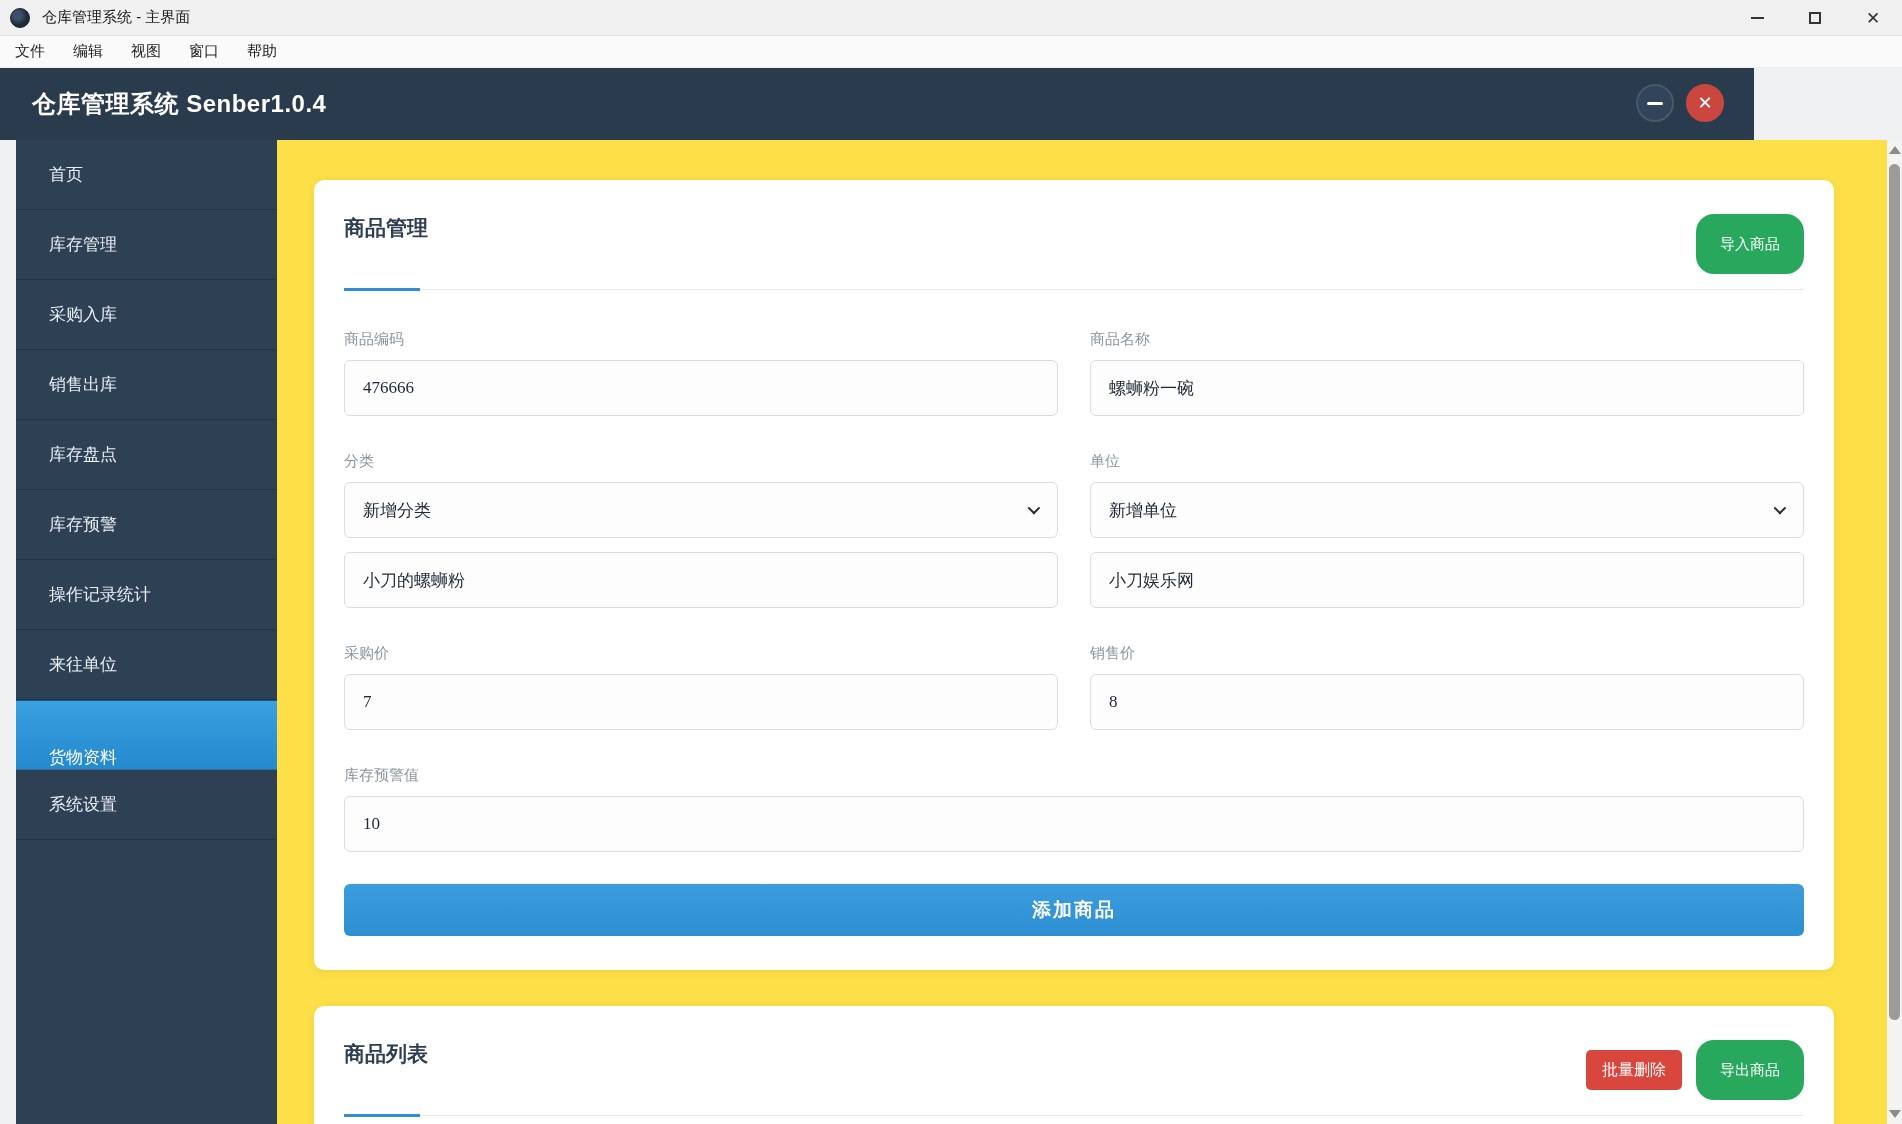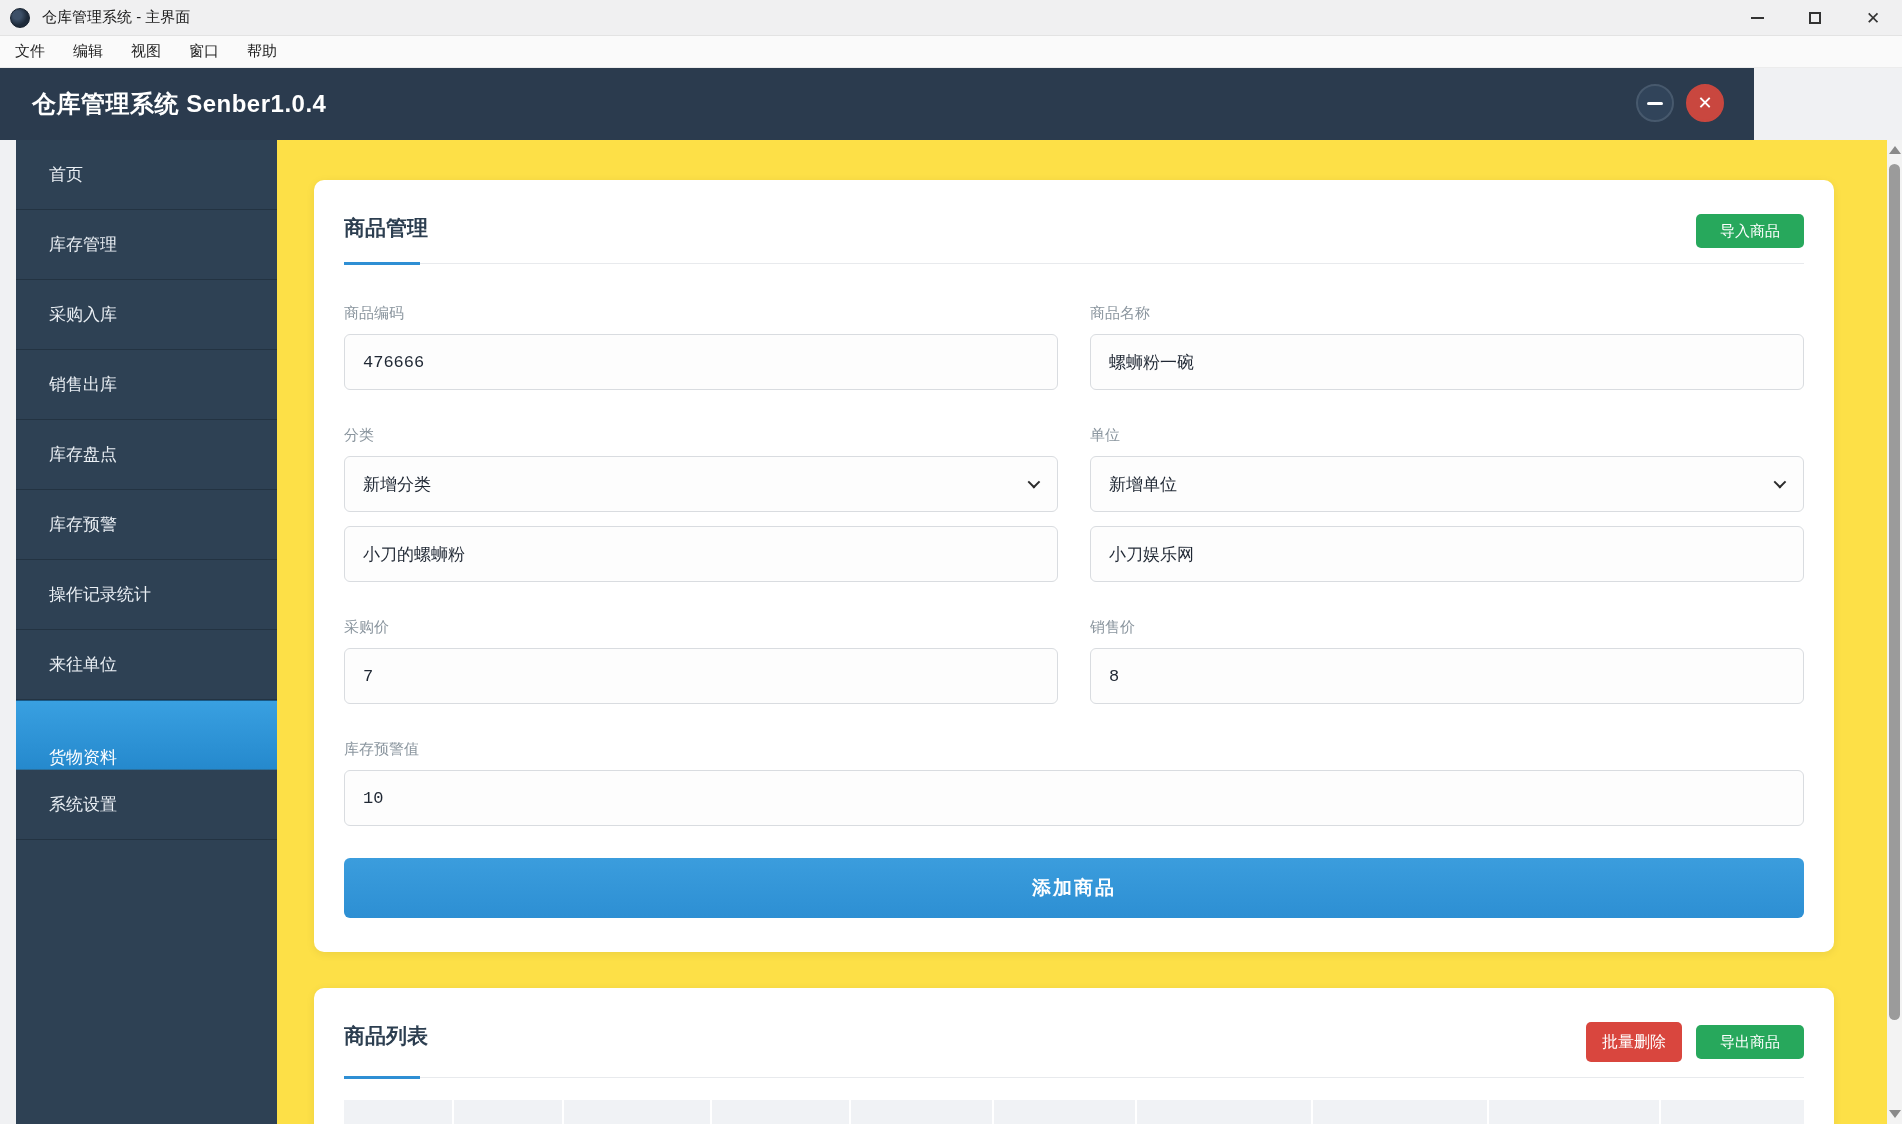"导入商品" .btn-green { border-radius: none -> 18px; height: 34px -> 60px }
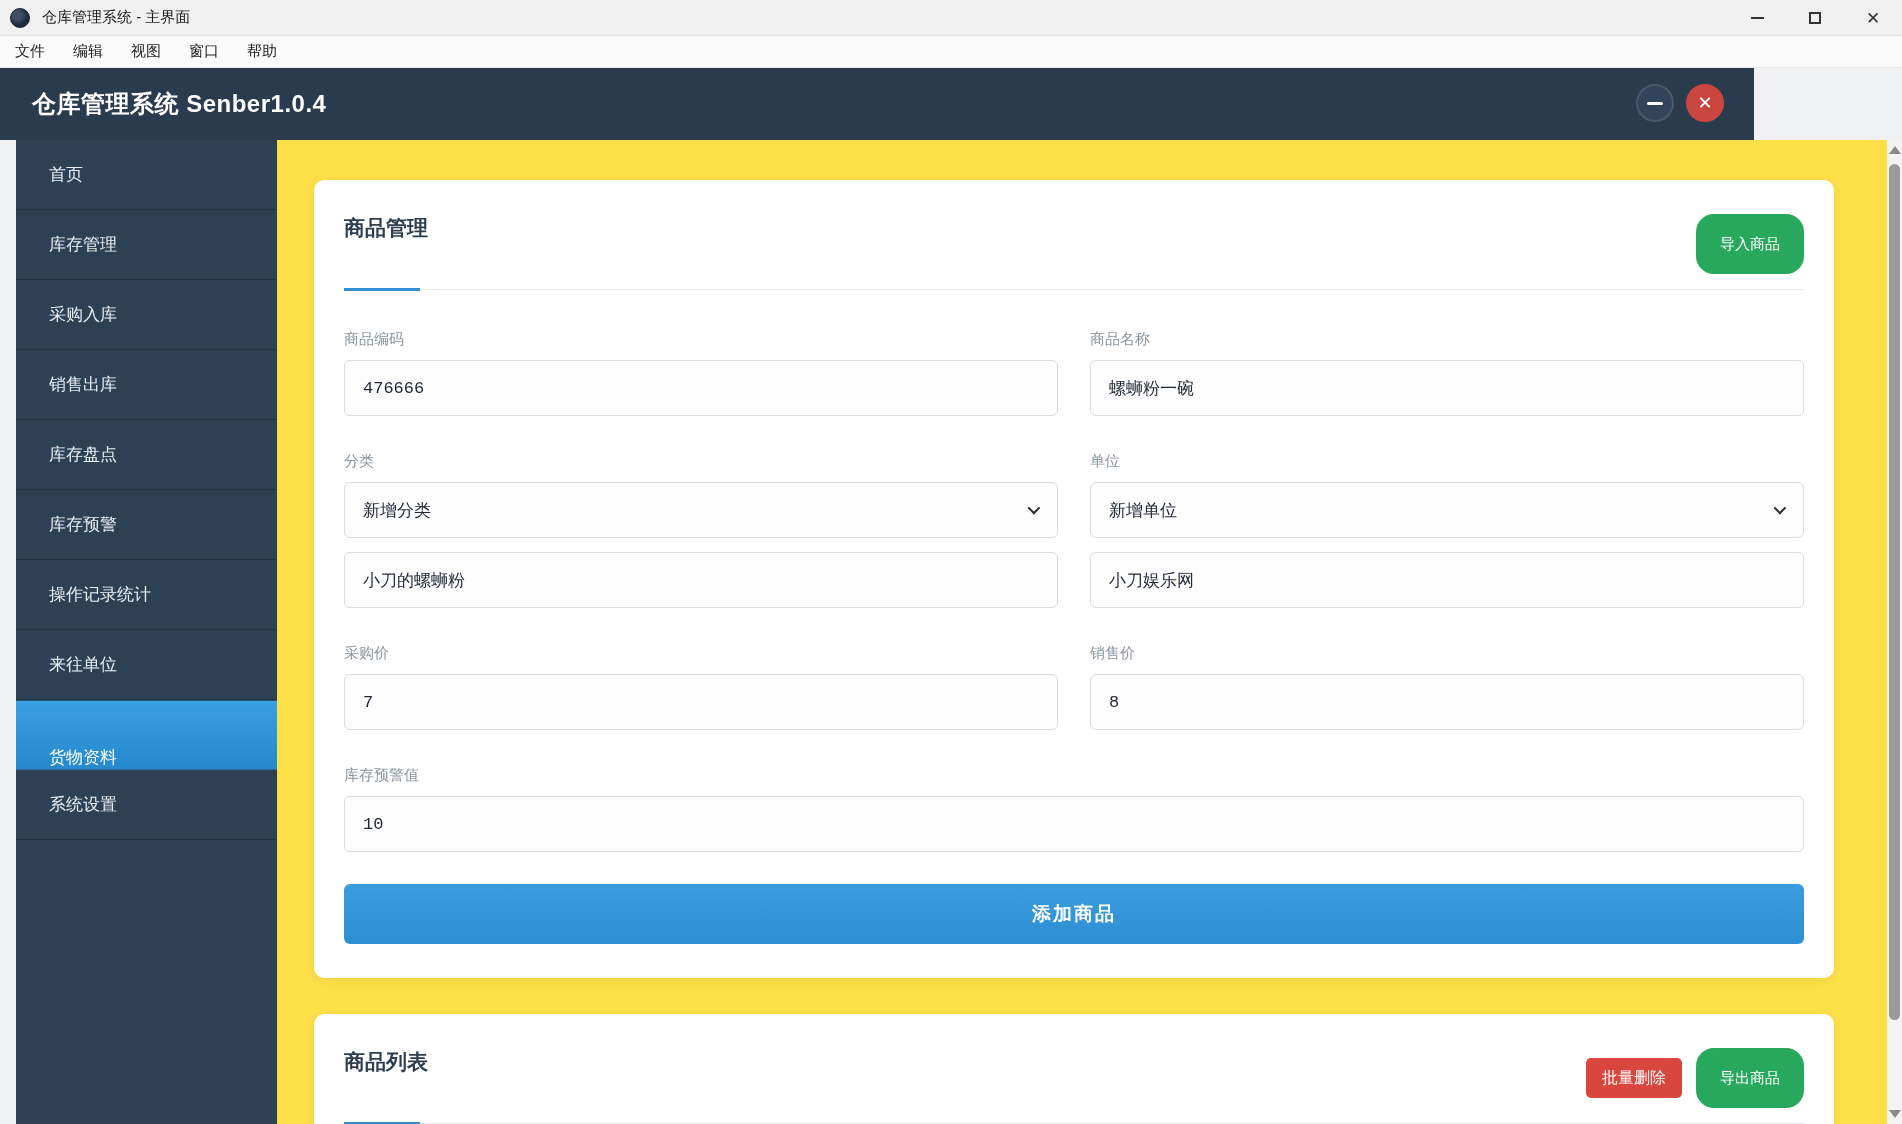"476666" .text-input, .fake-select { font-family: Liberation Mono, monospace -> Liberation Serif, serif }
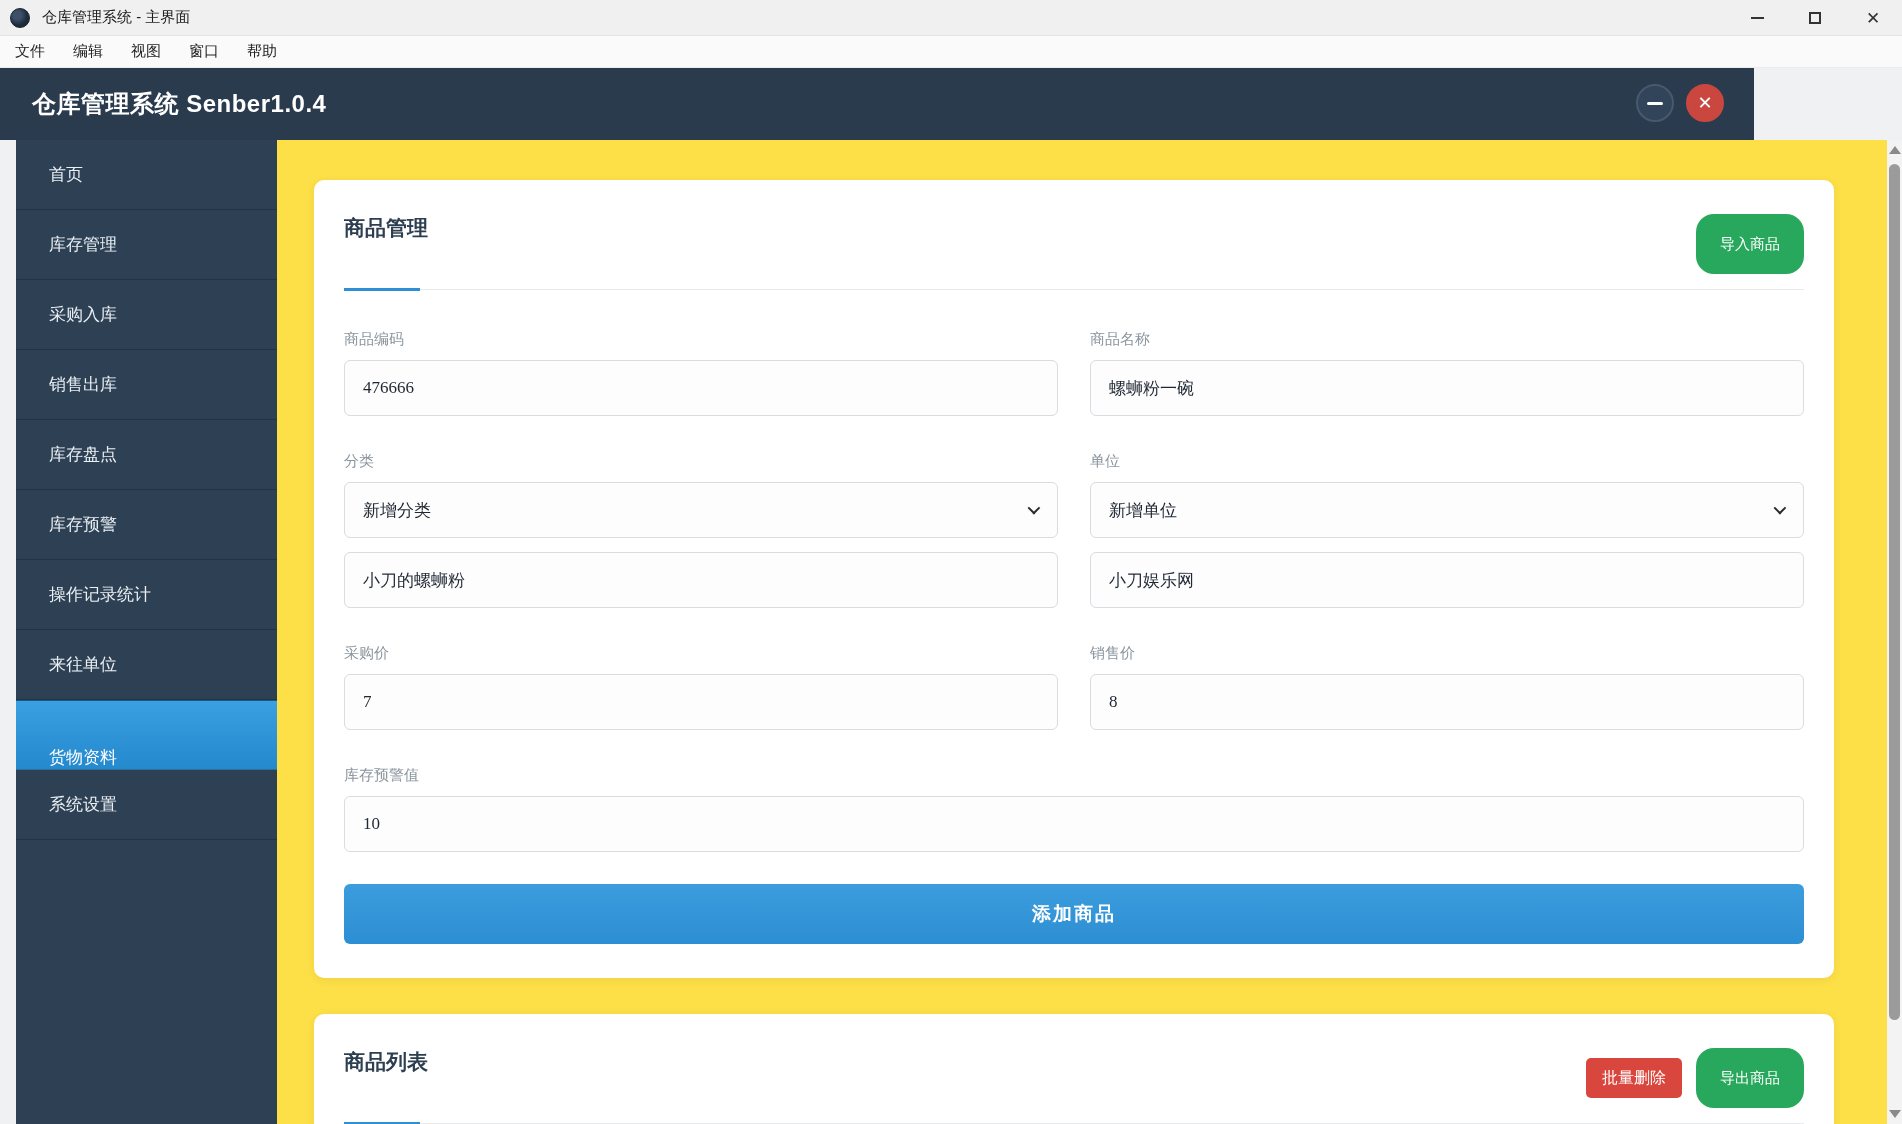"添加商品" .add-btn { height: 60px -> 52px }
